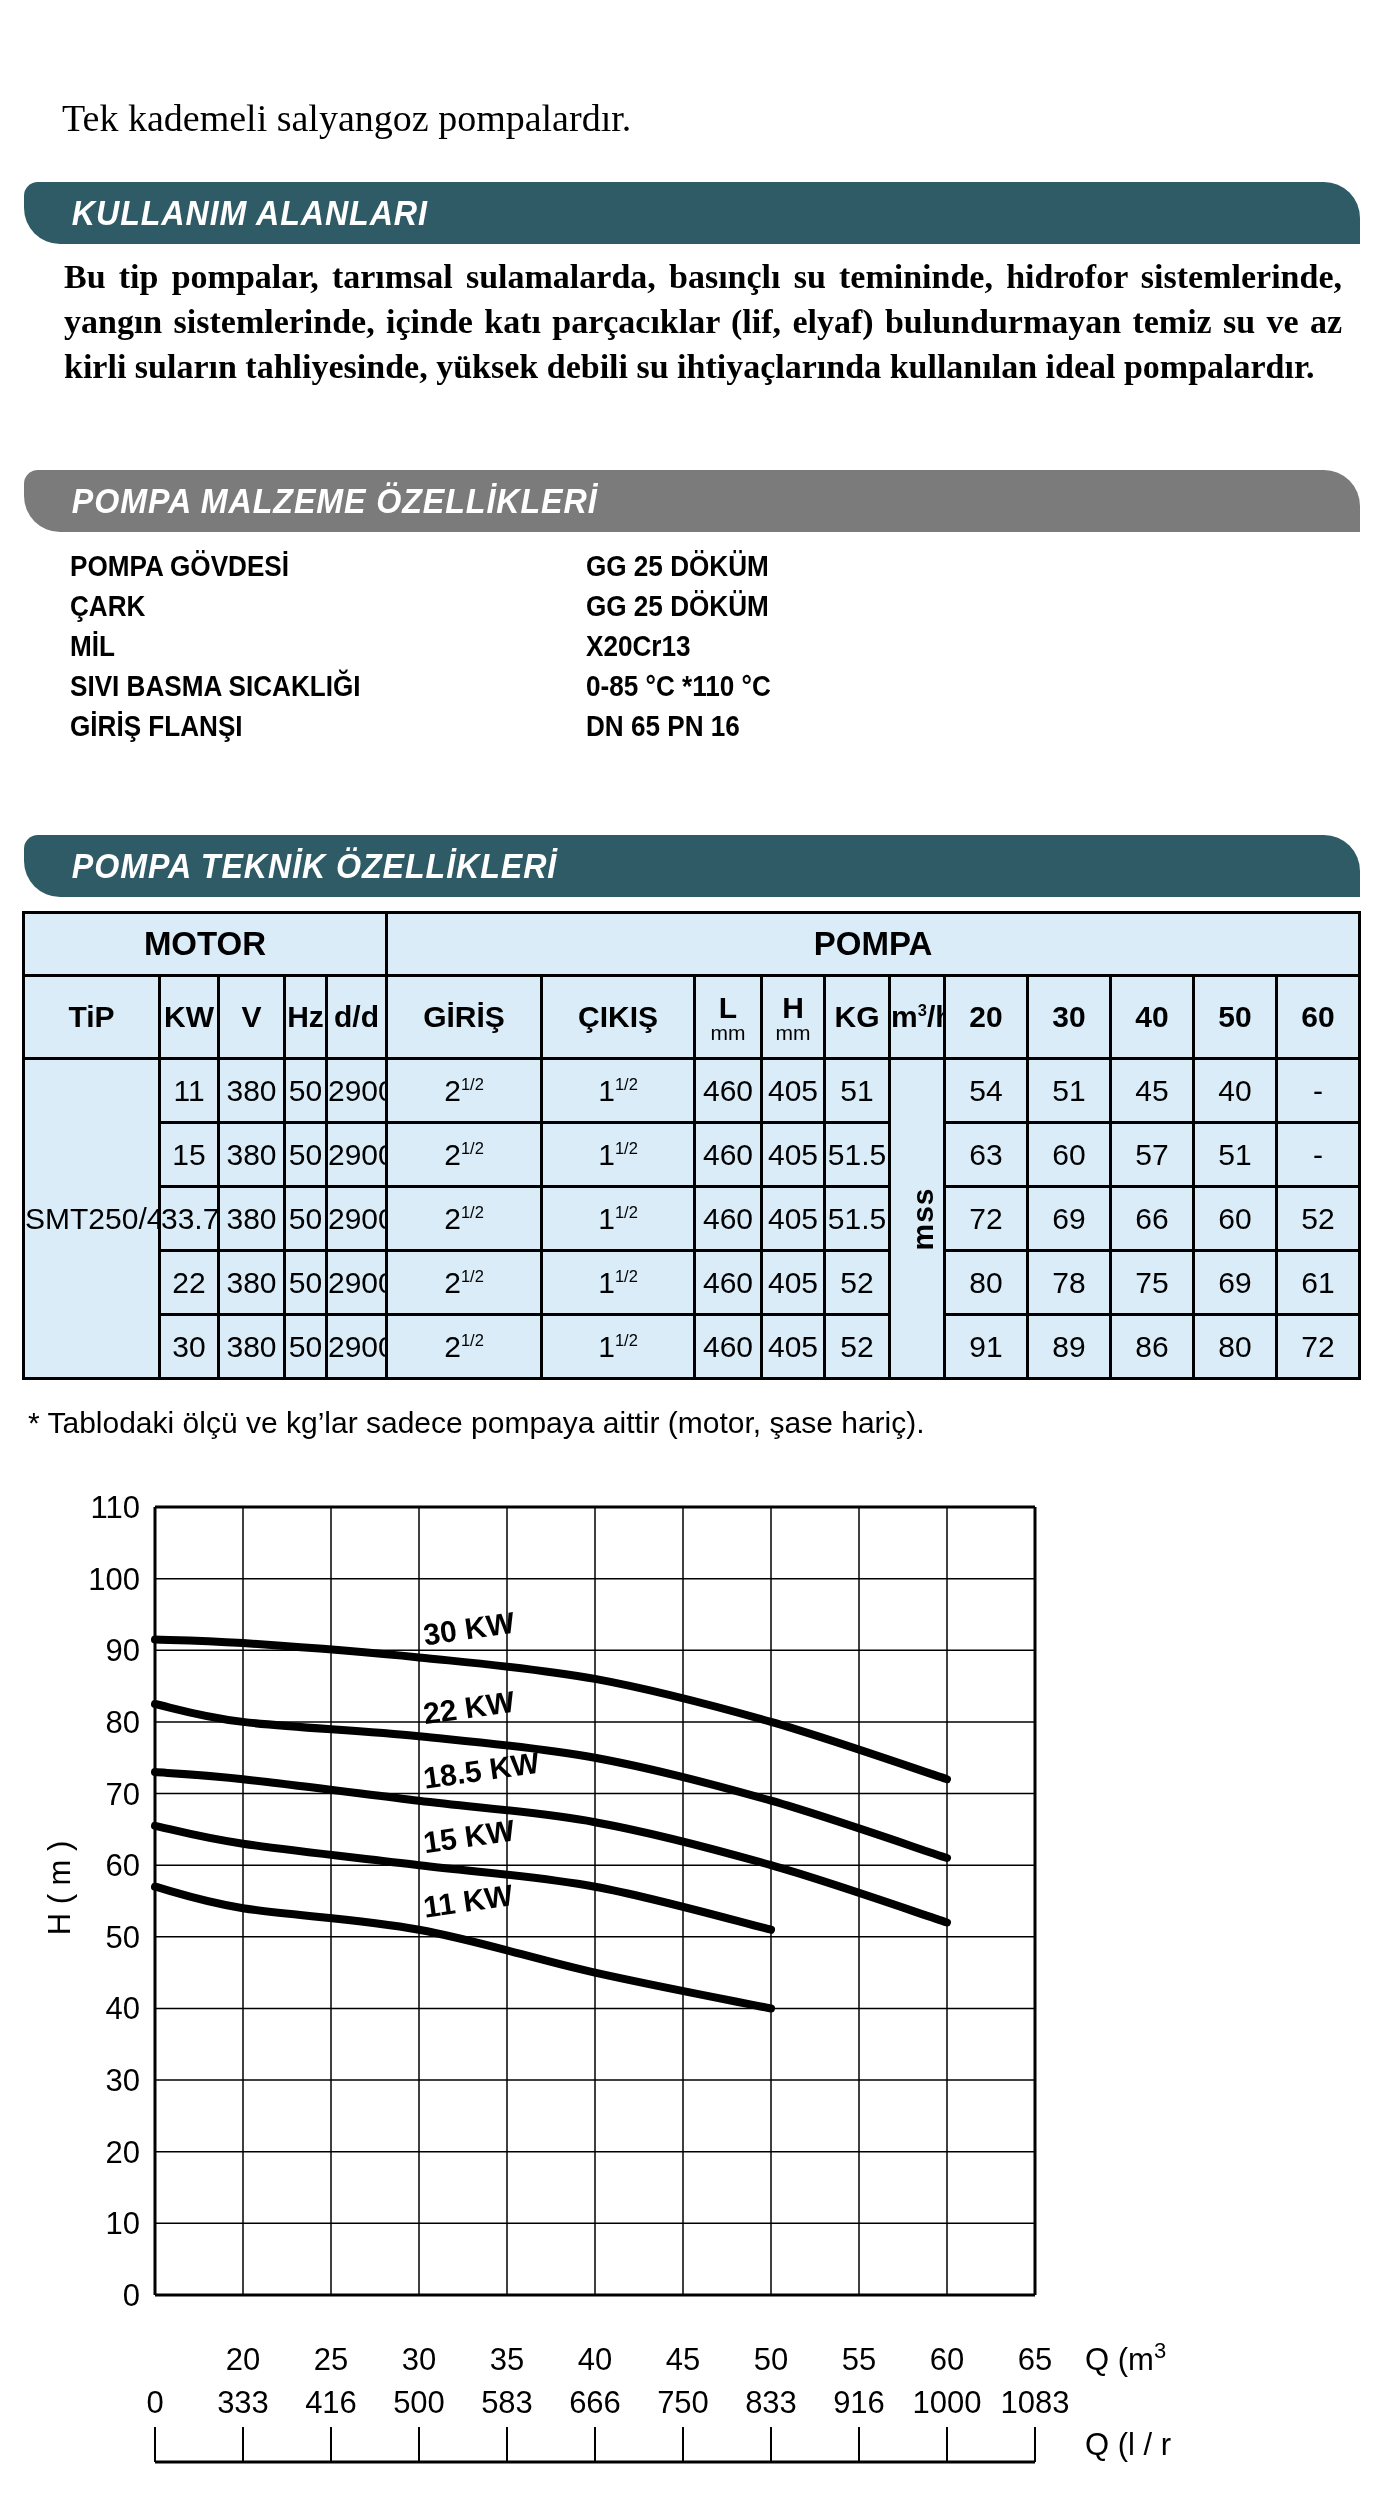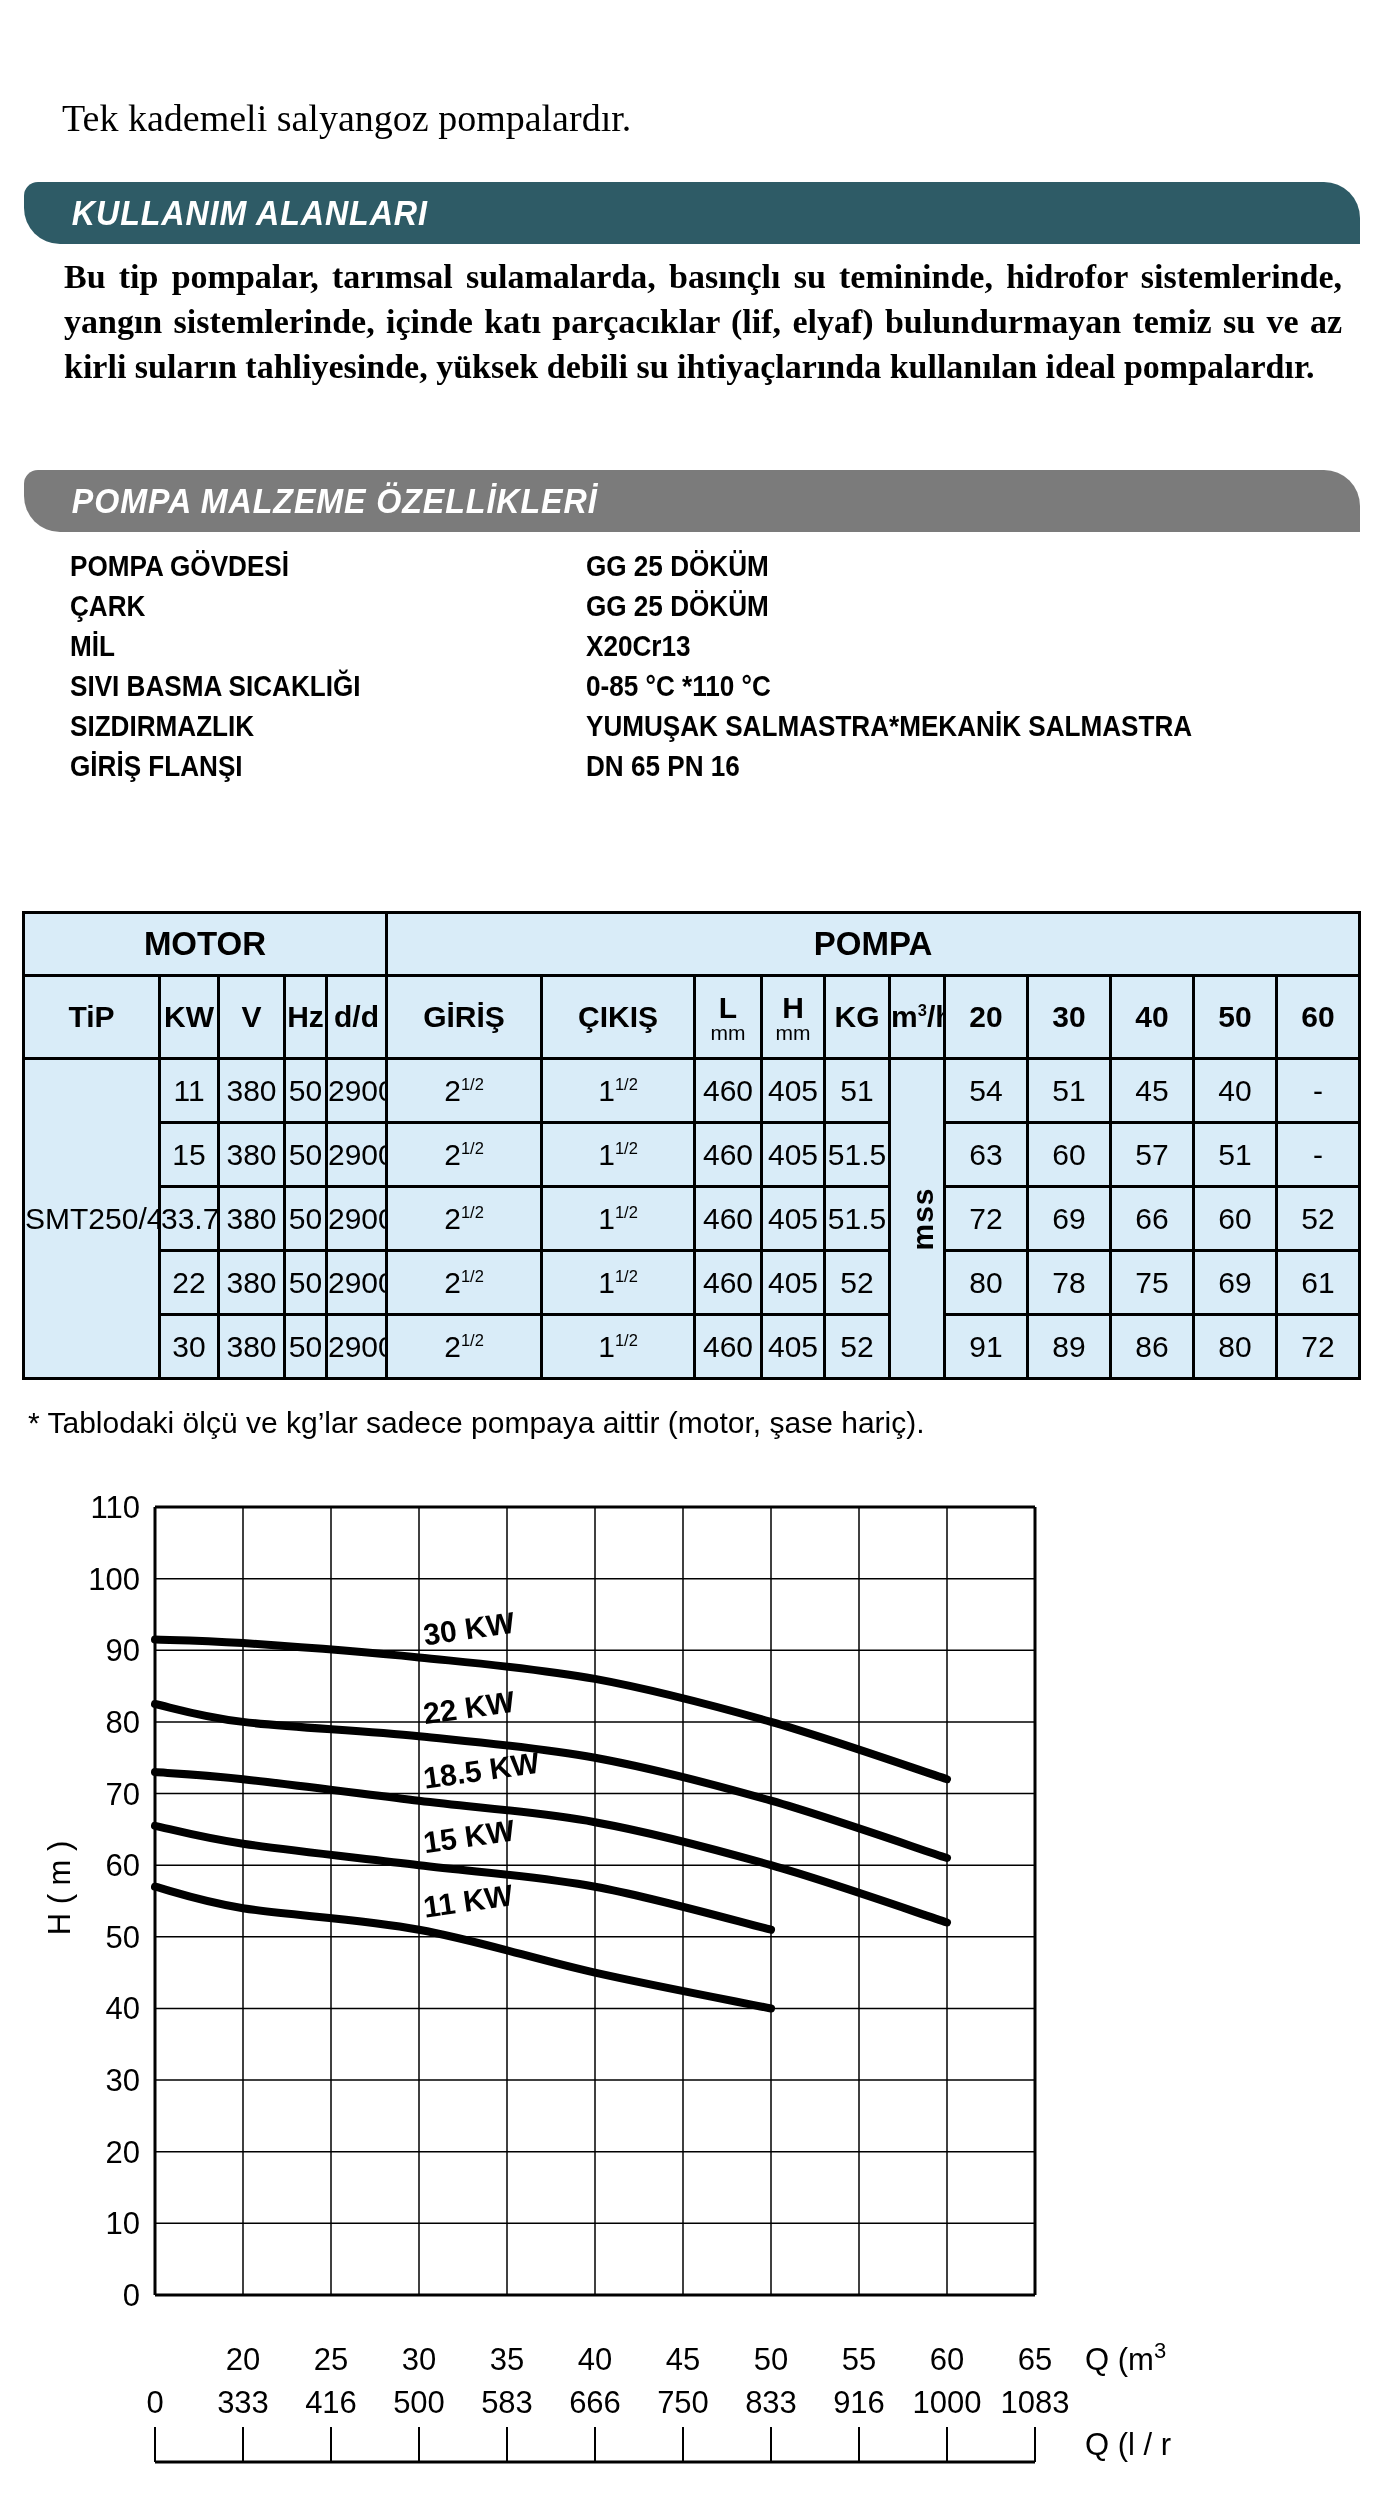"SIZDIRMAZLIK YUMUŞAK SALMASTRA*MEKANİK" div.mat-row { html: <div> <span>SIZDIRMAZLIK</span><span>YUMUŞAK SALMASTRA*MEKANİK SALMASTRA</span> </div> -> none }
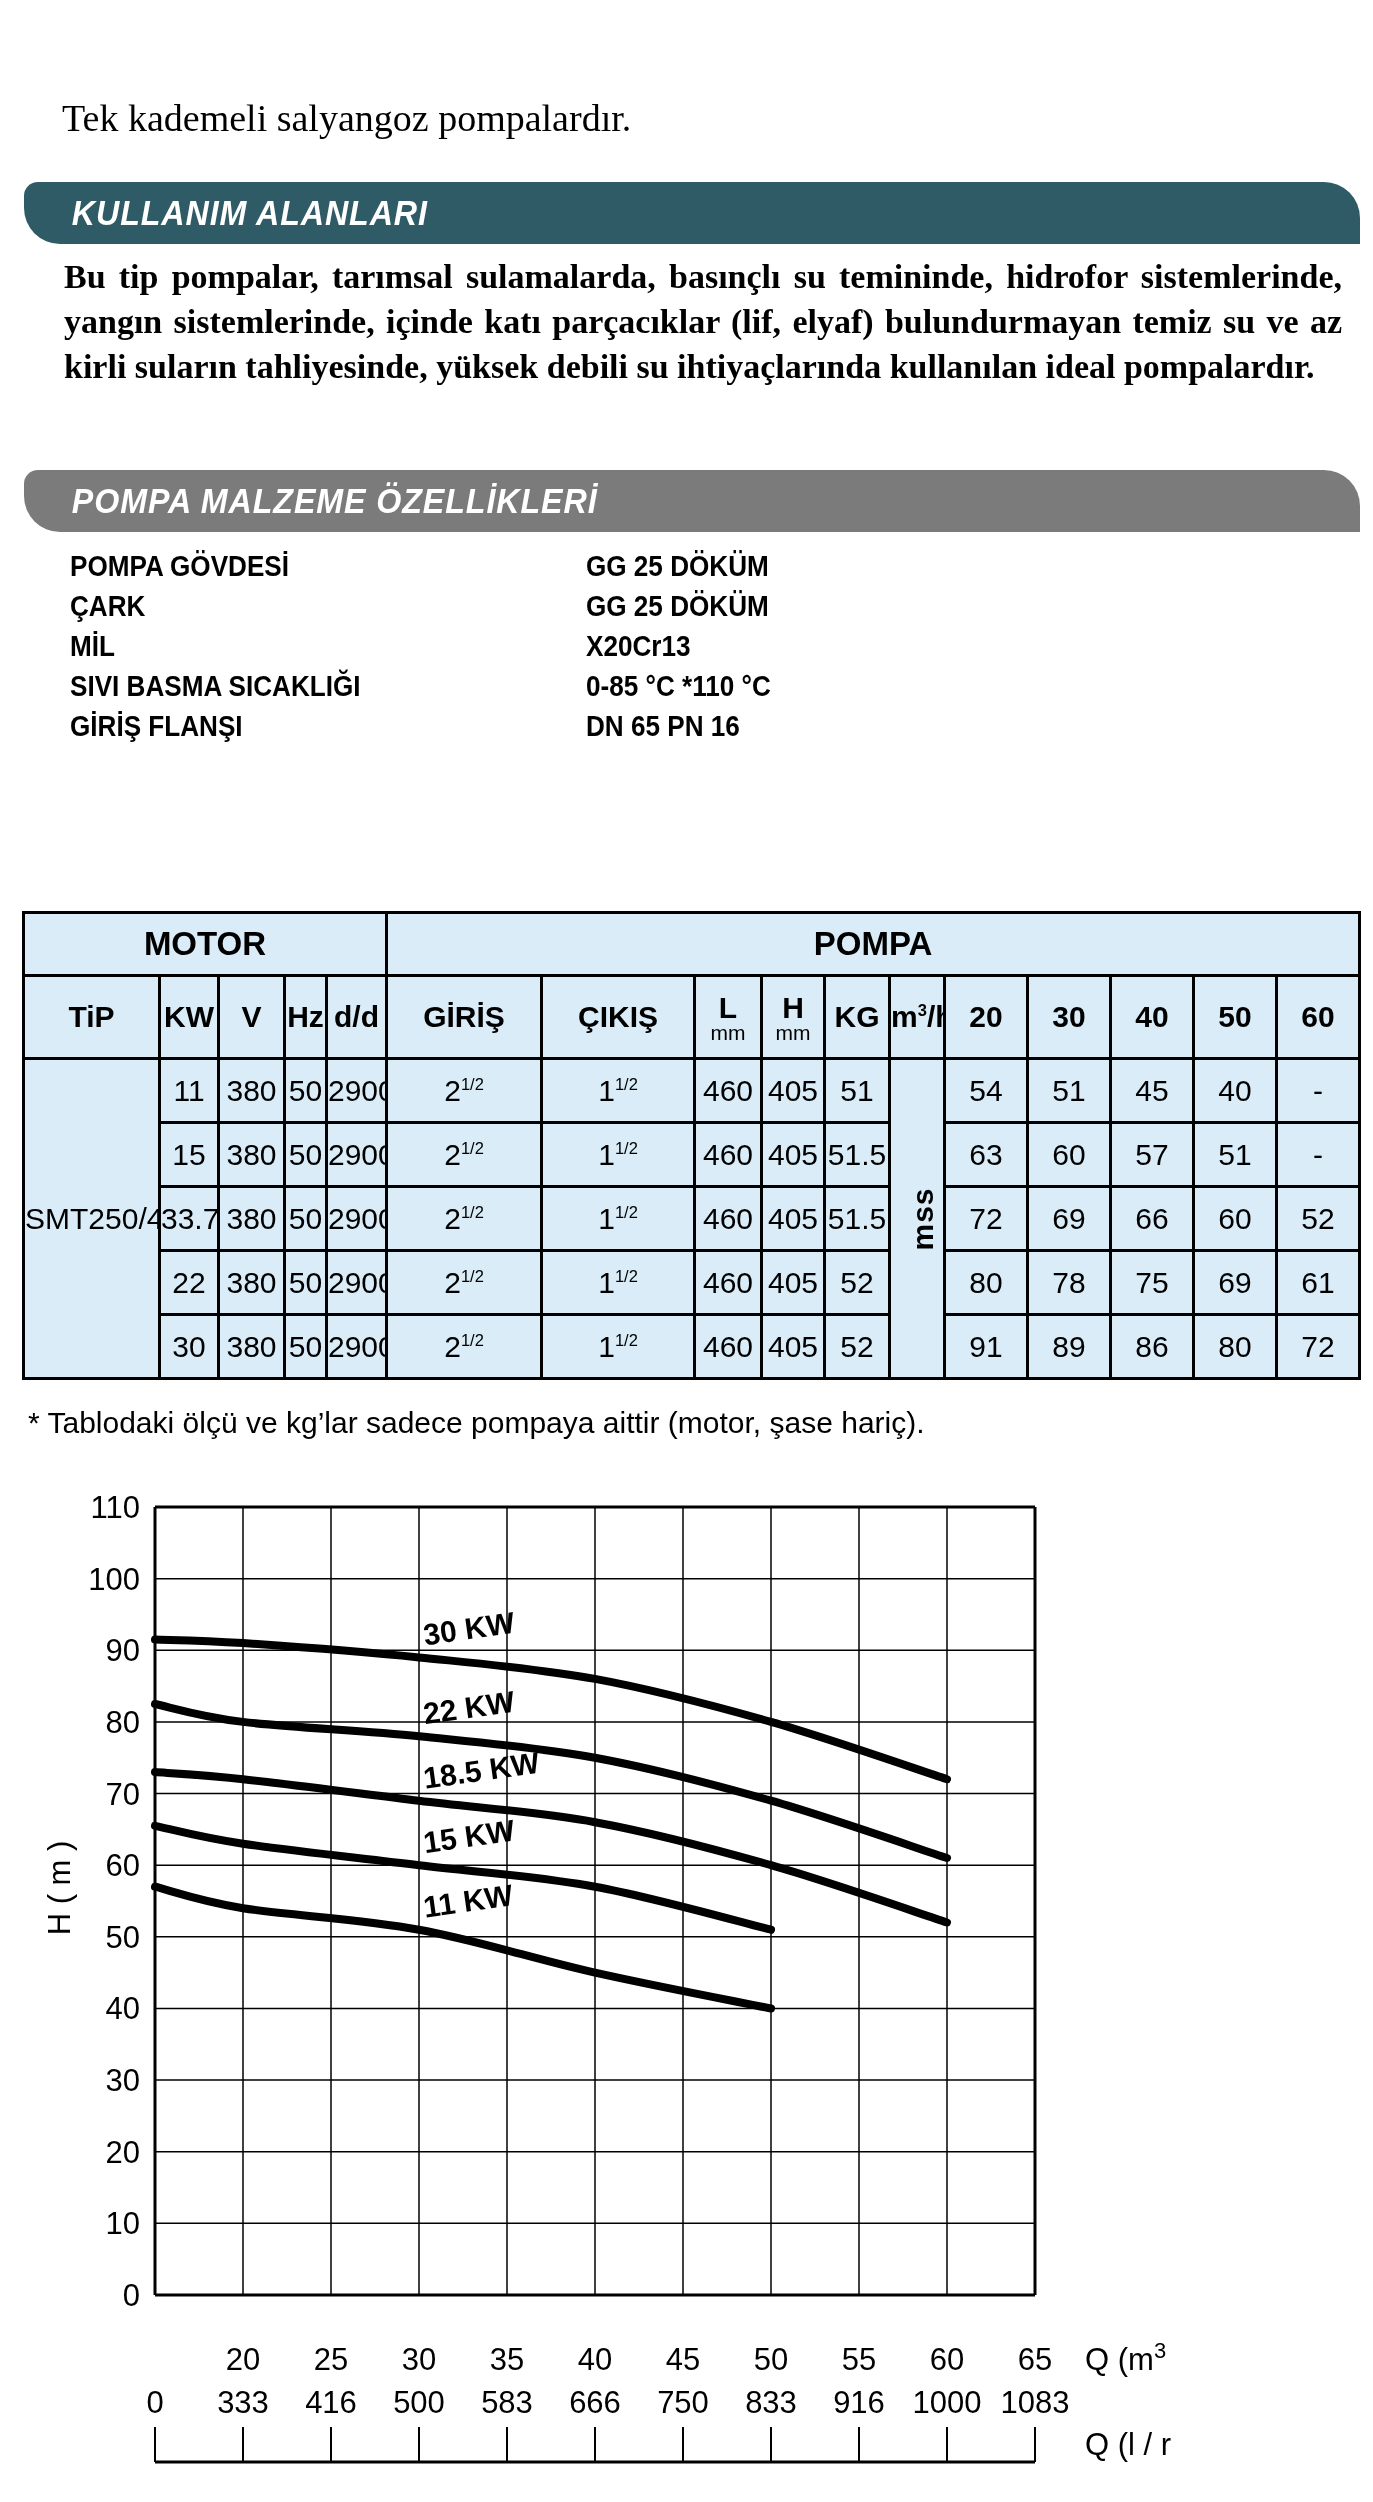"POMPA TEKNİK ÖZELLİKLERİ" div.banner { html: none -> <div> <span>POMPA TEKNİK ÖZELLİKLERİ</span> </div> }
